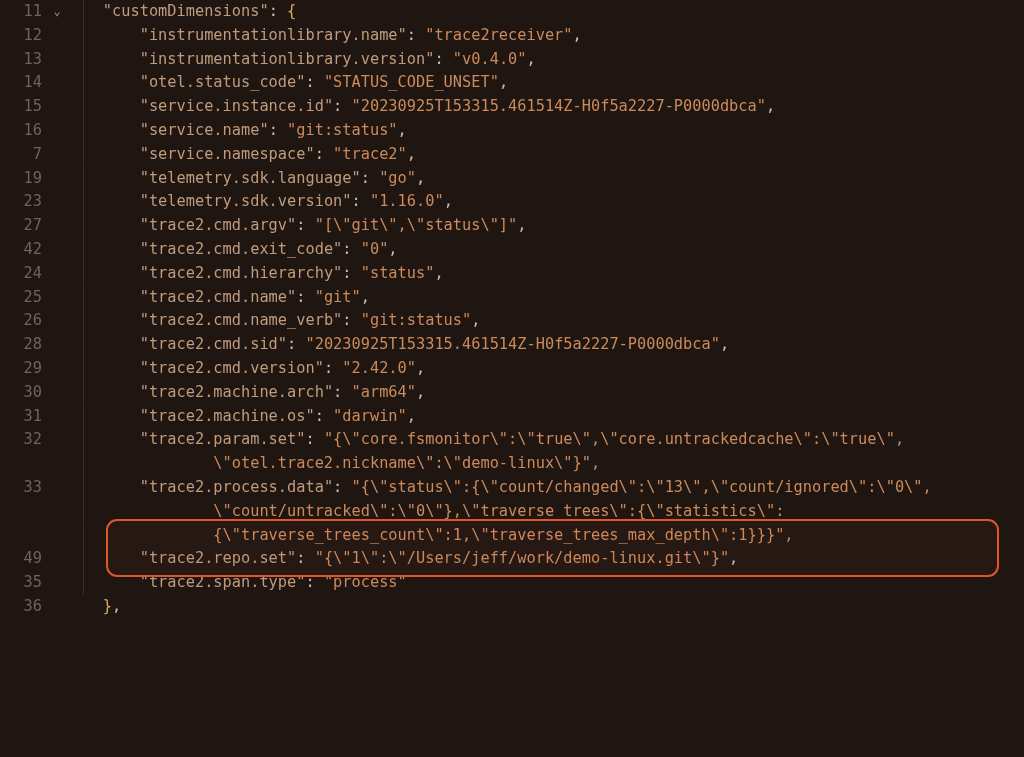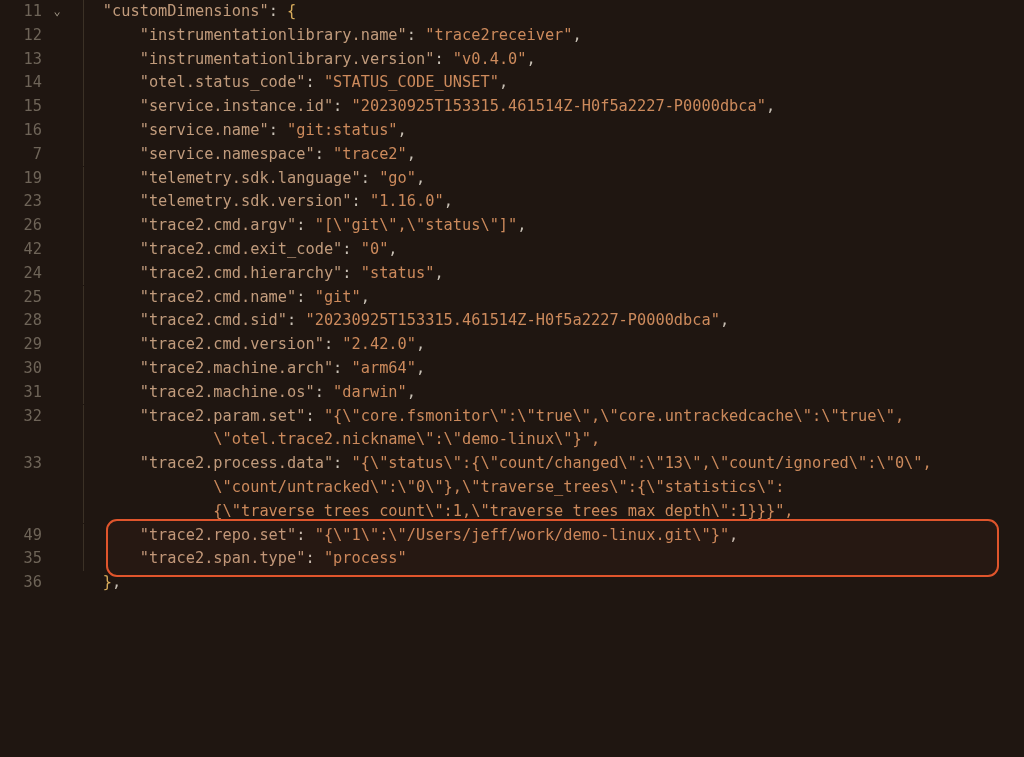"26" div.gutter { text: 26 -> 27 }
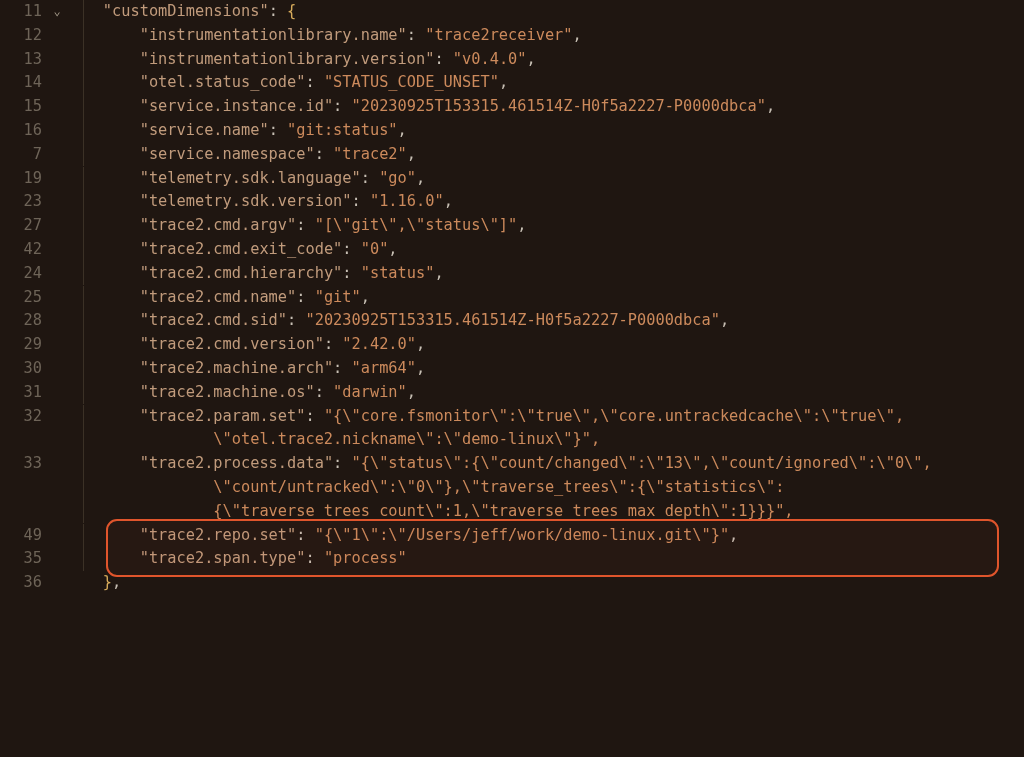"26" div.line { html: none -> <div><div>26</div><div></div><div><div></div><span> </span><span>"trace2.cmd.name_verb"</span><span>: </span><span>"git:status"</span><span>,</span></div></div> }
